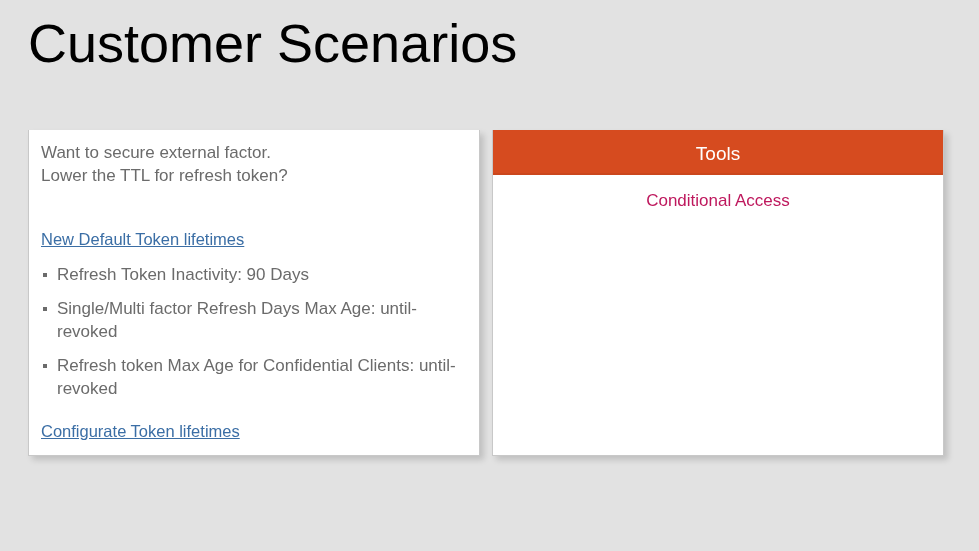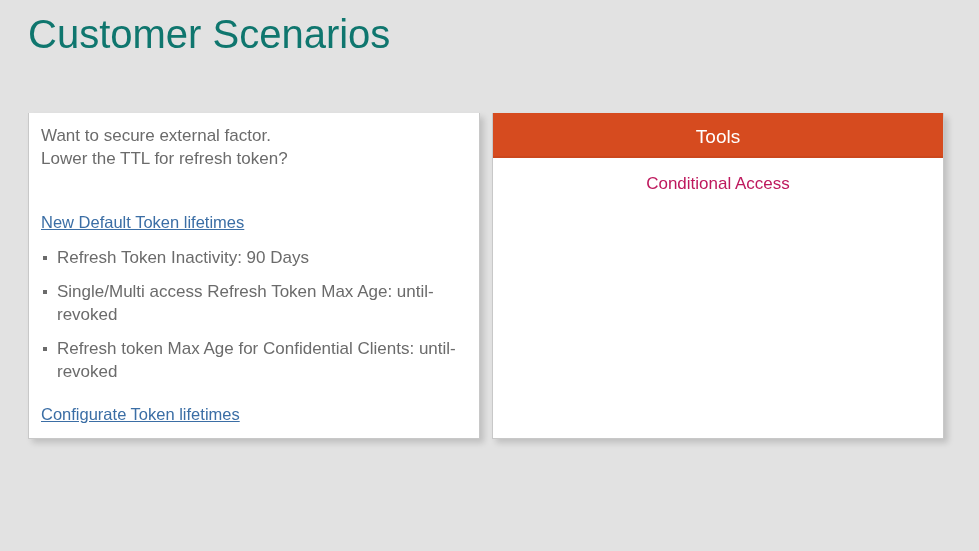"Customer Scenarios" .title { color: #0f766e -> #000000; font-size: 40px -> 54px }
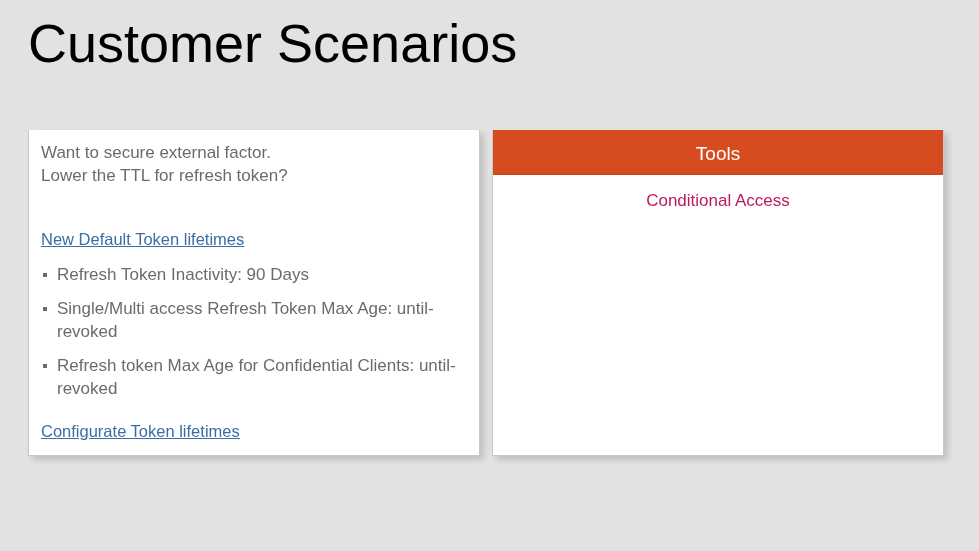"Single/Multi access Refresh Token Max" li { text: access Refresh Token -> factor Refresh Days }
